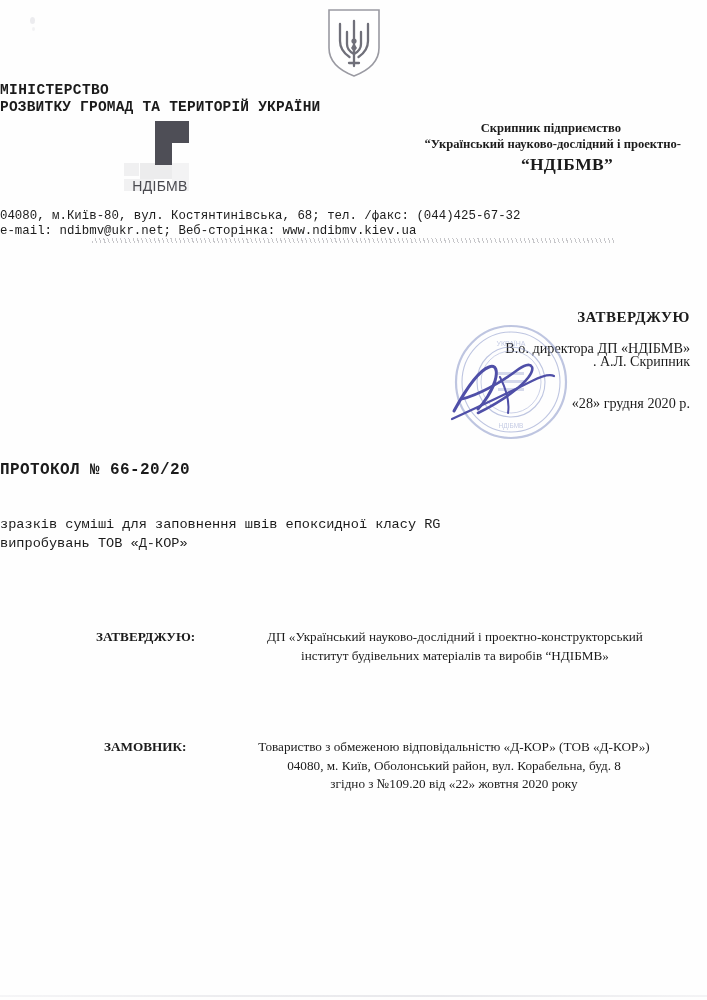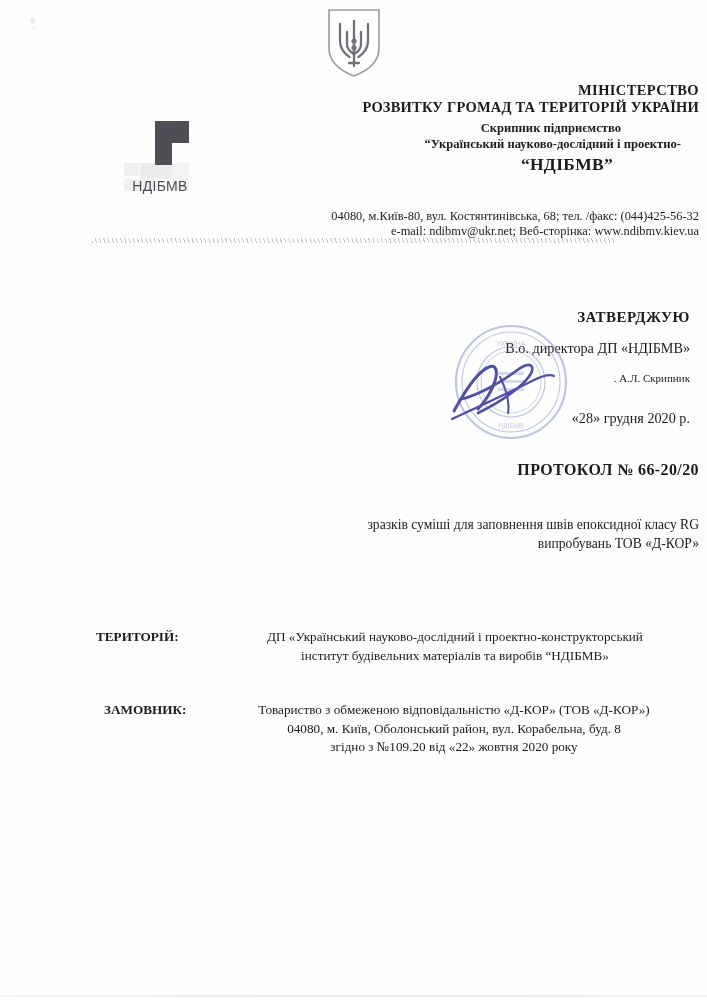"МІНІСТЕРСТВО" .hdr-center { font-family: none -> Liberation Mono, monospace; text-align: right -> left }
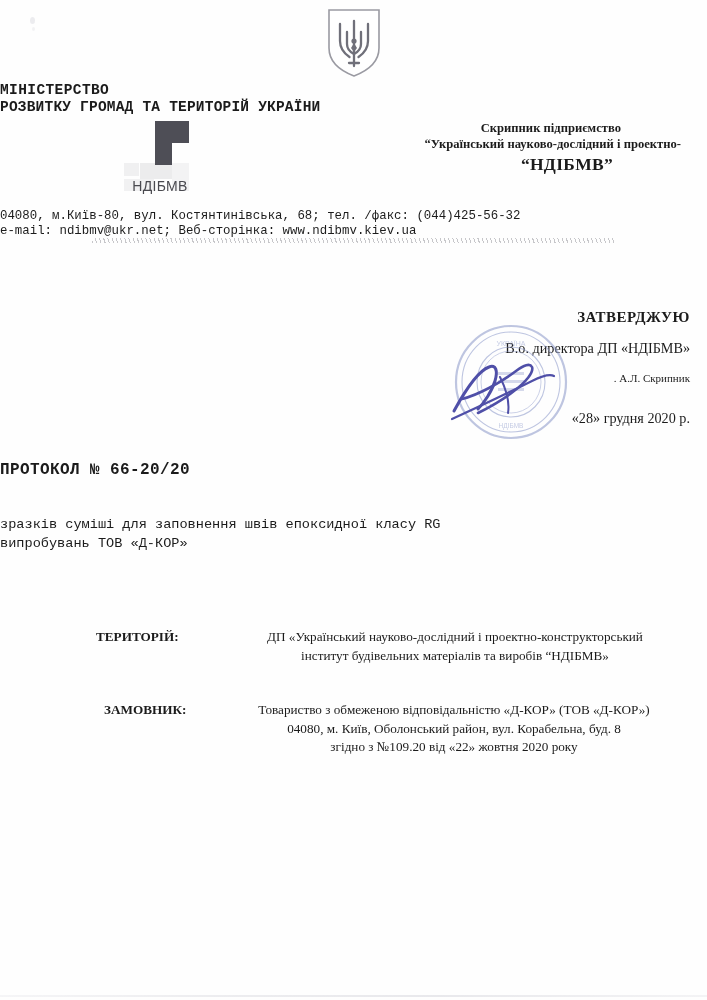"04080, м.Київ-80, вул. Костянтинівська," div.hdr-center { text: 425-56-32 -> 425-67-32 }
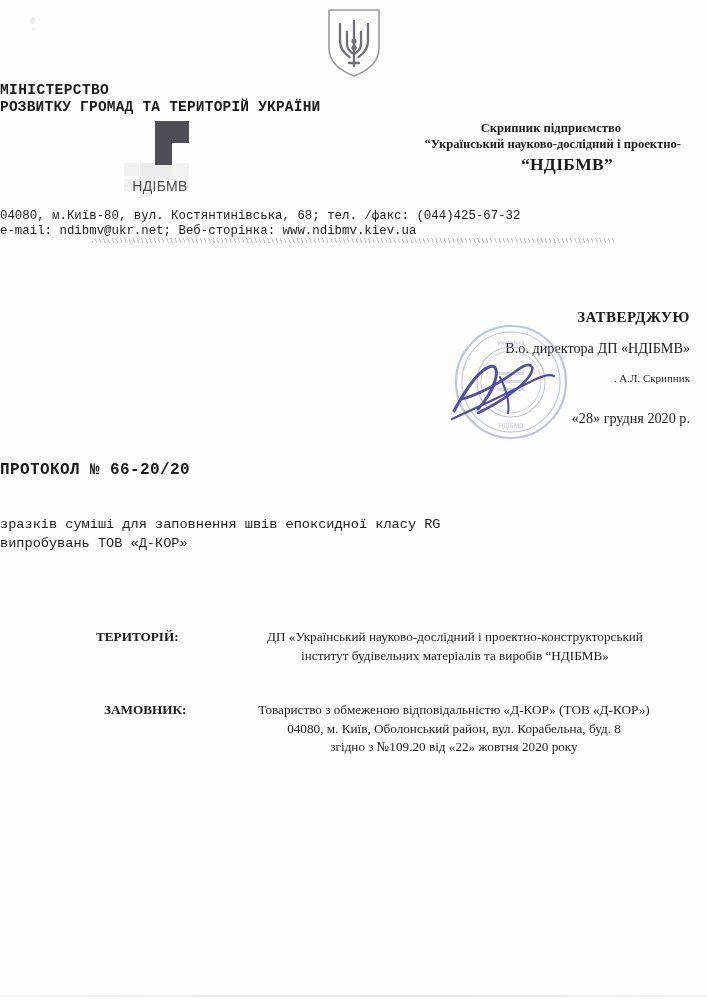". А.Л. Скрипник" #approval-signer { font-size: 11px -> 14px; margin-top: 18px -> none }
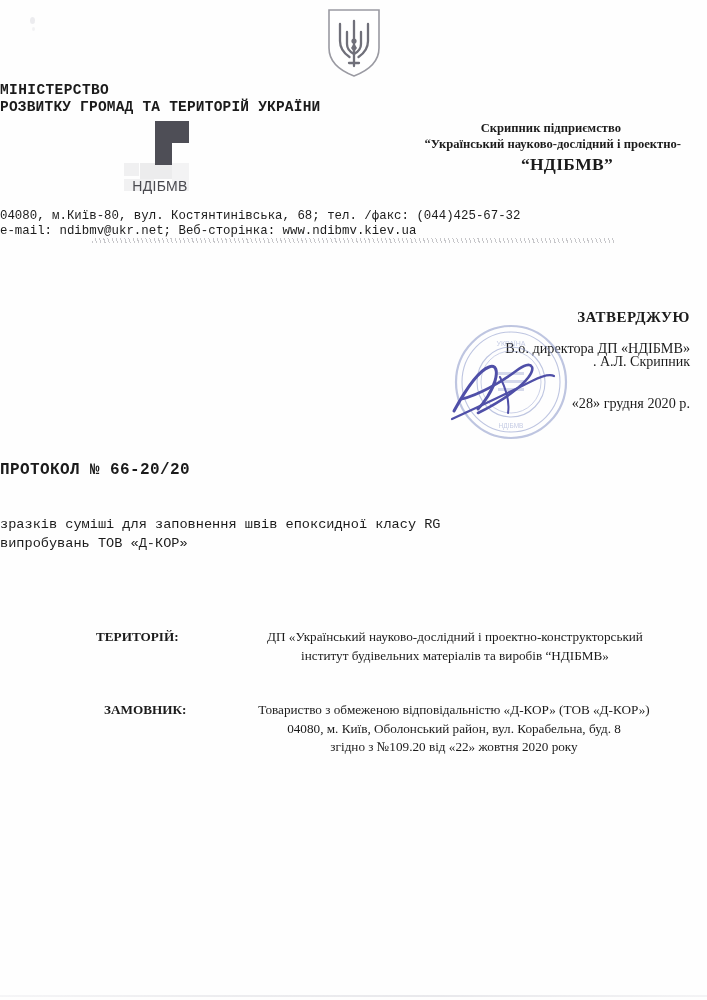"ТЕРИТОРІЙ:" div.party-label { text: ТЕРИТОРІЙ -> ЗАТВЕРДЖУЮ }
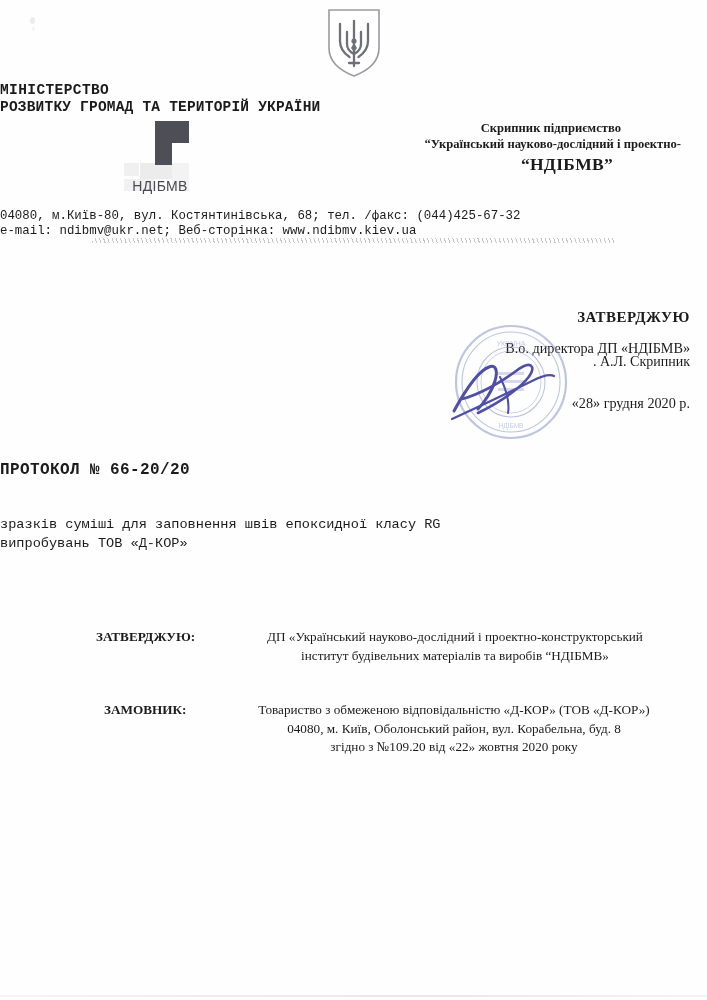"ЗАМОВНИК:" #customer { top: 701px -> 738px }
